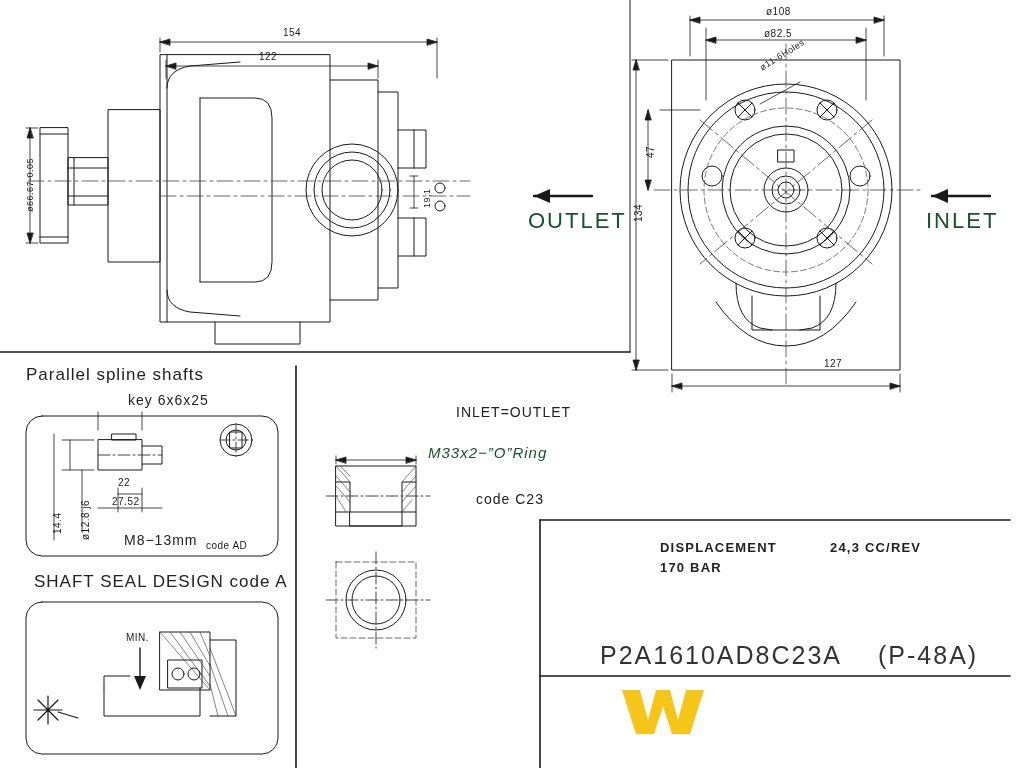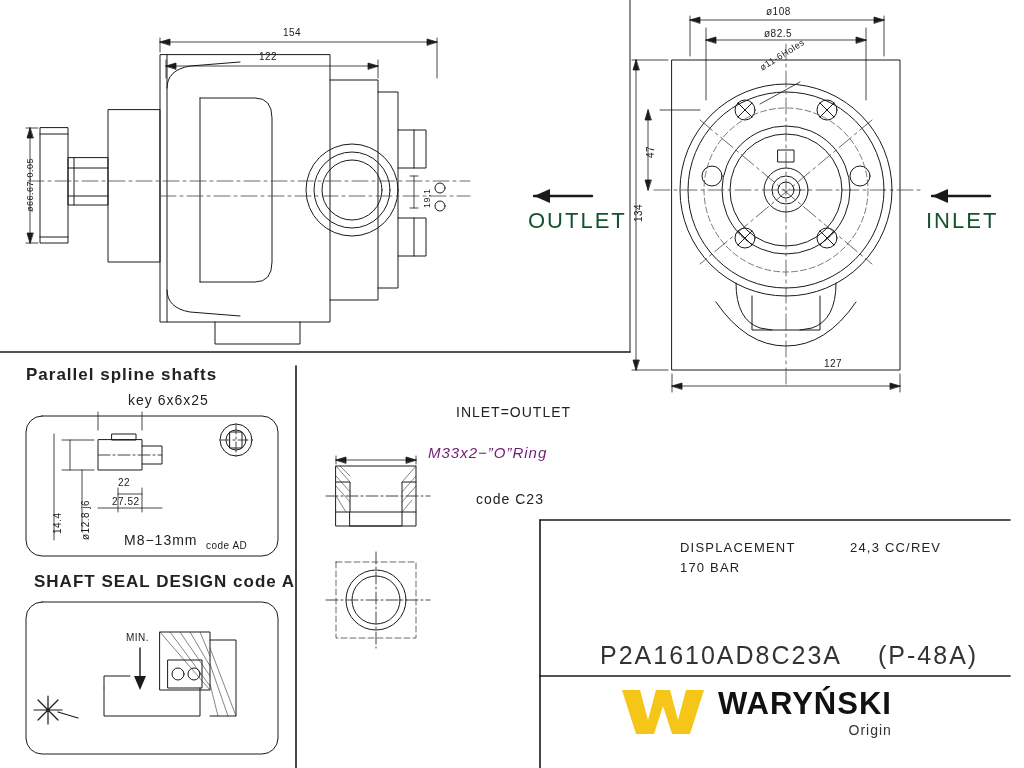"Parallel spline shafts" .sec-title { font-weight: bold -> none }
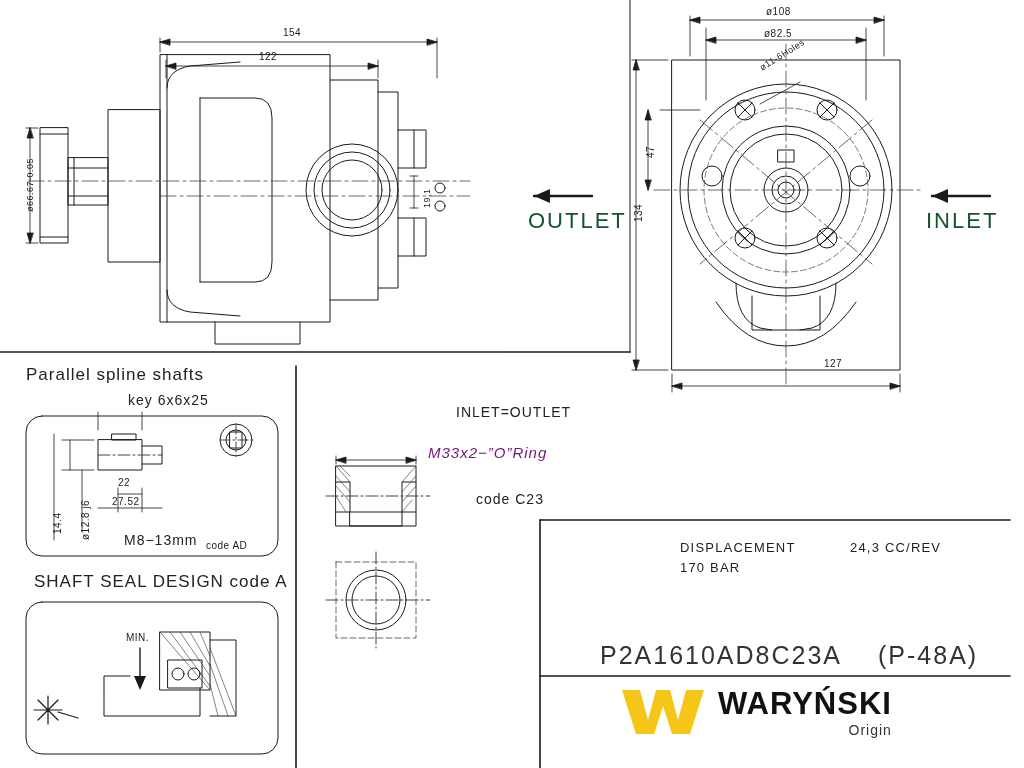"M33x2−”O”Ring" .mid-i { color: #701a75 -> #14532d }
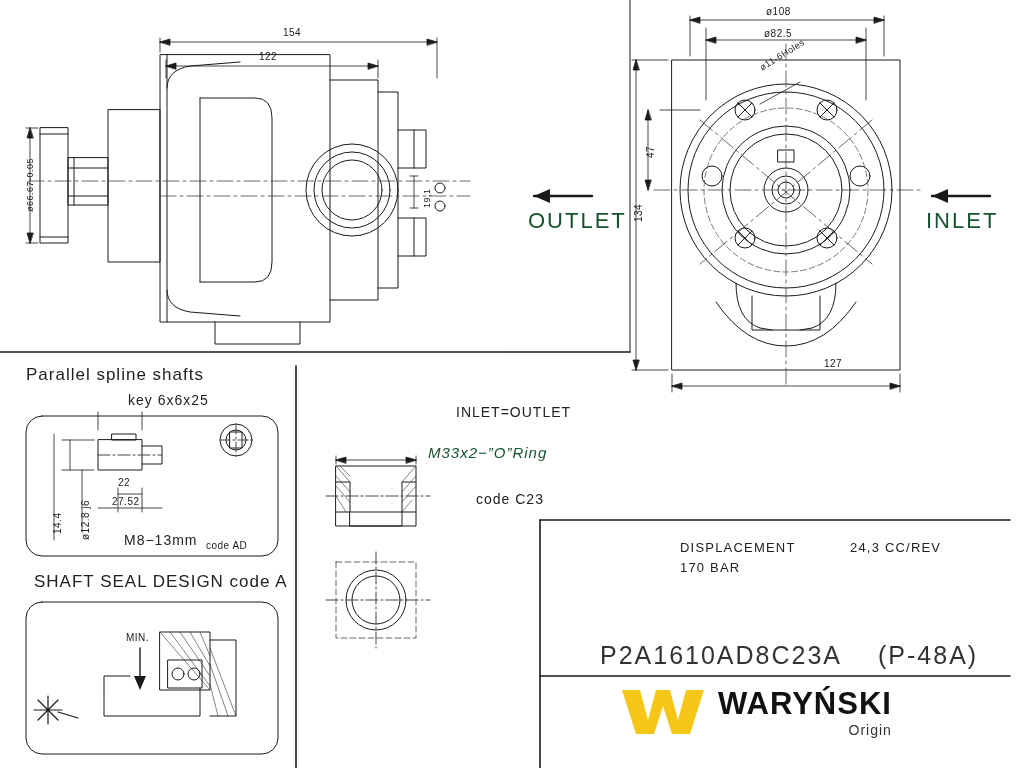"DISPLACEMENT" .specs-table { font-weight: none -> bold; left: 680px -> 660px }
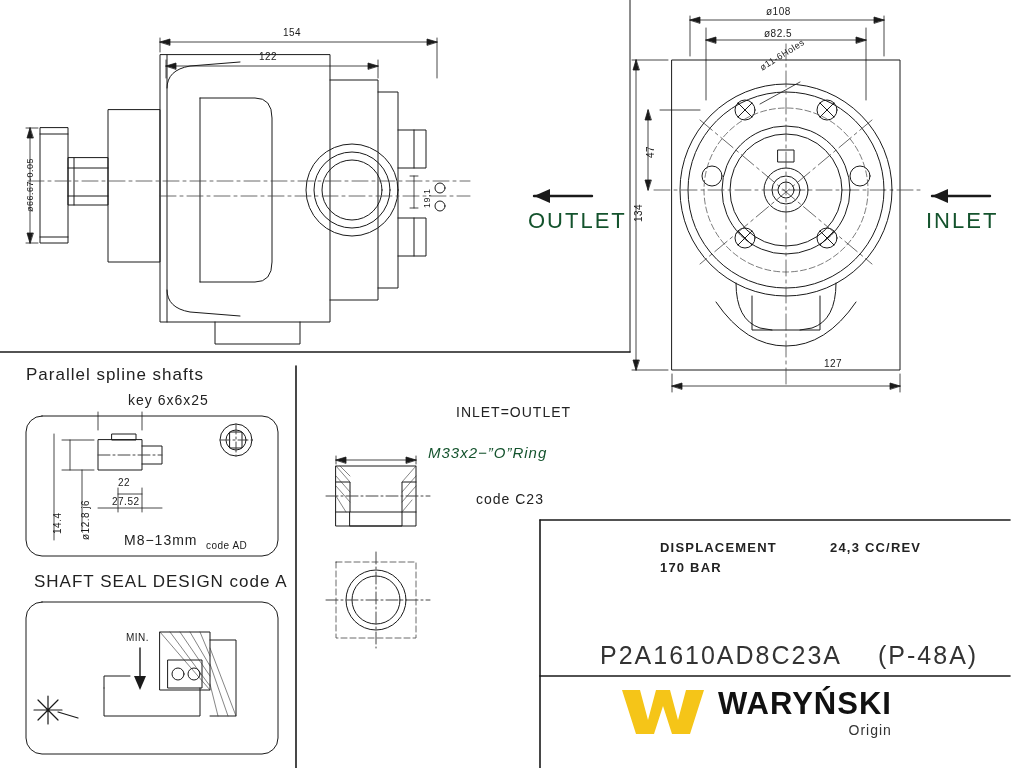"WARYŃSKI" div.brand-text { html: <div> <span>WARYŃSKI</span> <span>Origin</span> </div> -> none }
